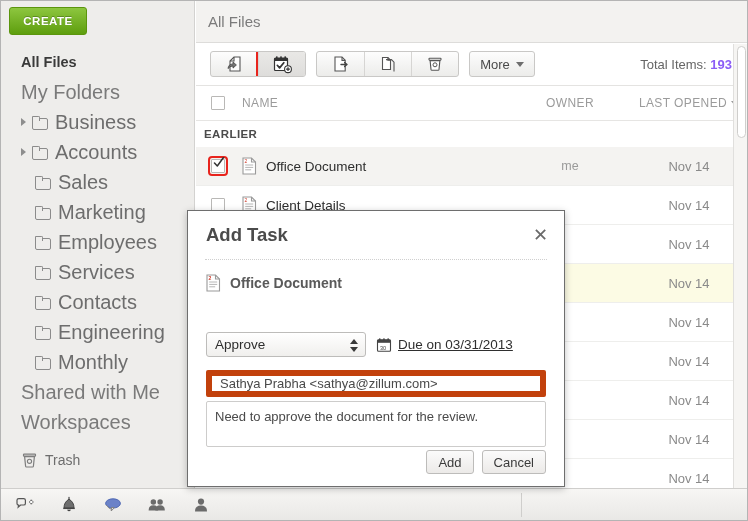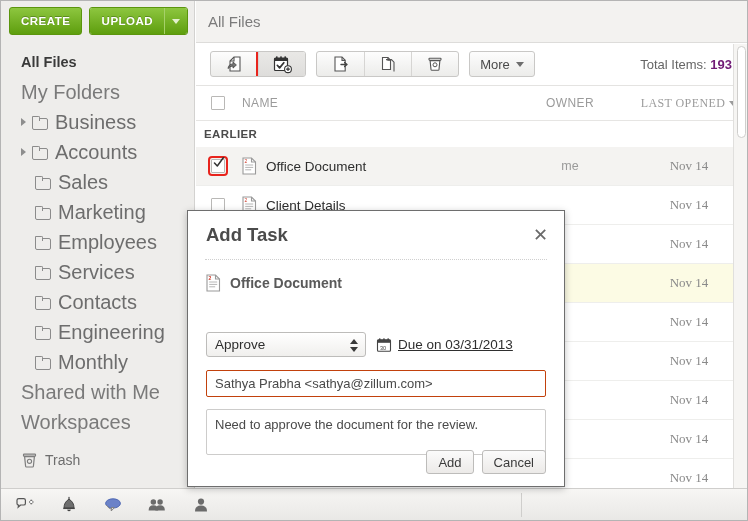"UPLOAD" div { html: <div> <div>UPLOAD</div> <div> <span></span> </div> </div> -> none }
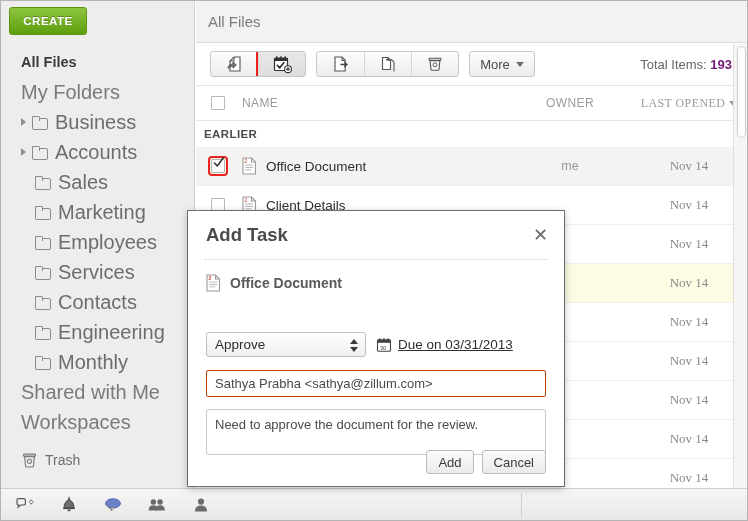"193" #total-items b { color: #701a75 -> #8b5cf6 }
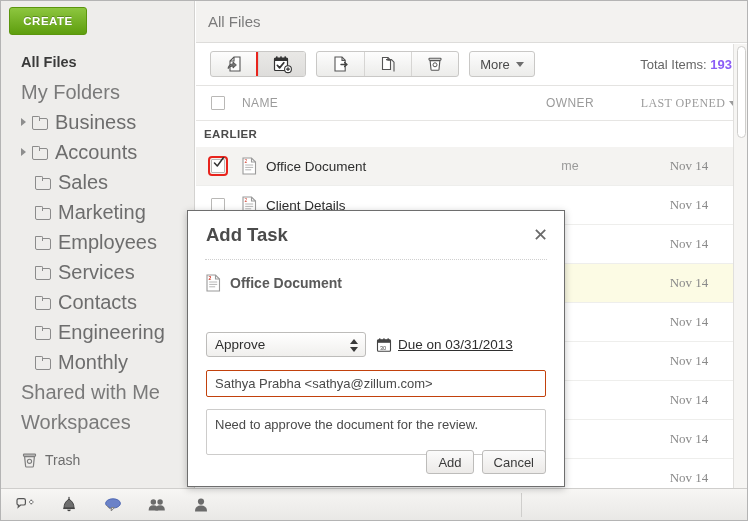"LAST OPENED" .col-date { font-family: Liberation Serif, serif -> none }
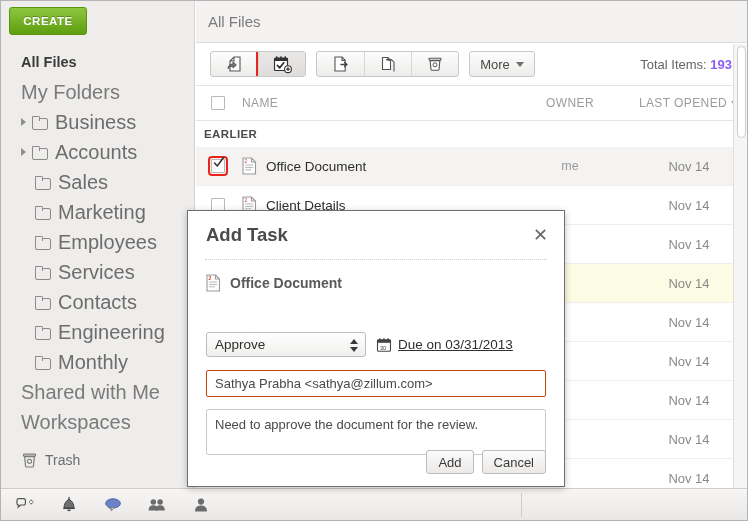"Sathya Prabha <sathya@zillum.com>" #assignee-input { border: 1px solid #c2410c -> 6px solid #c2410c; margin-bottom: 12px -> 4px }
